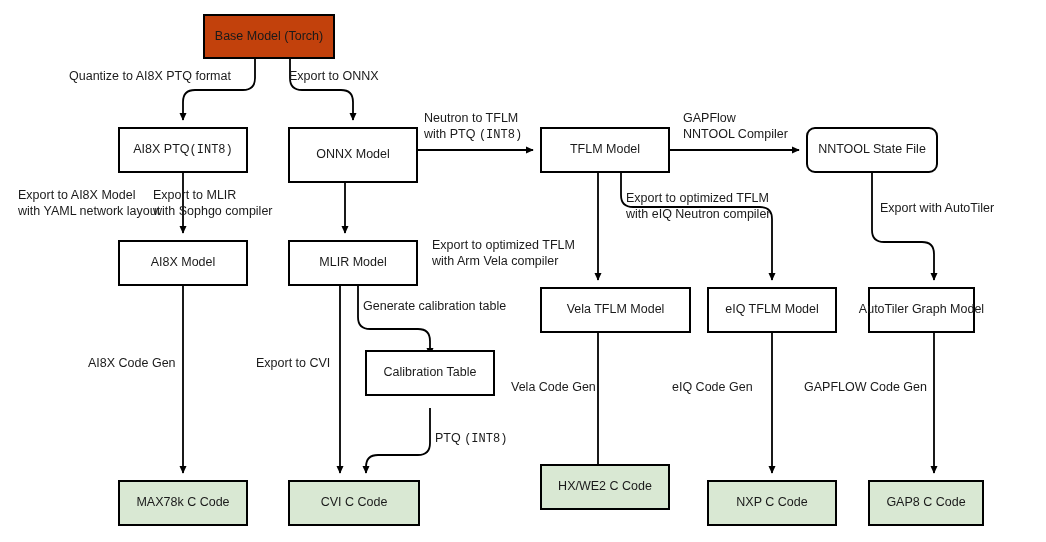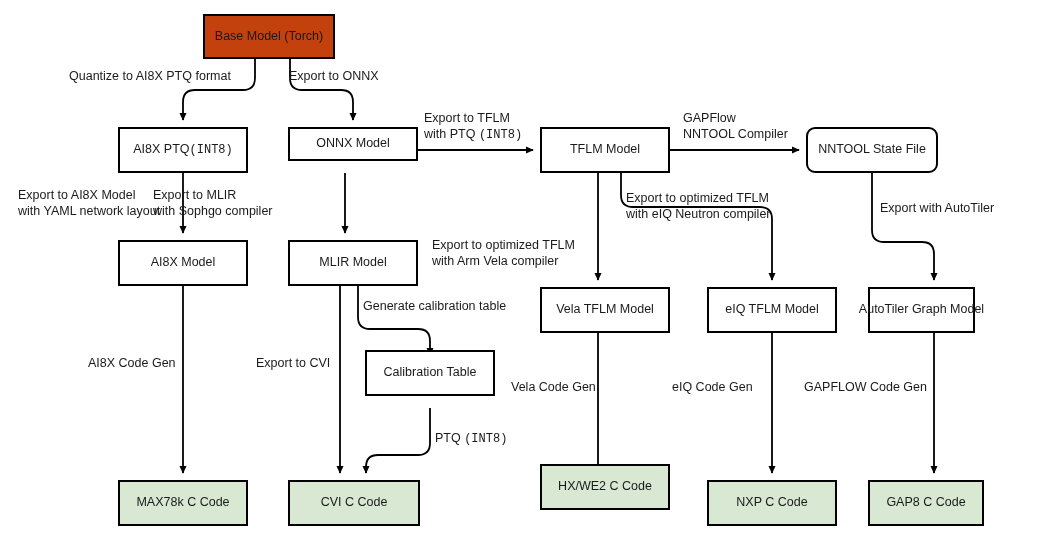"Export to TFLM" span { text: Export -> Neutron }
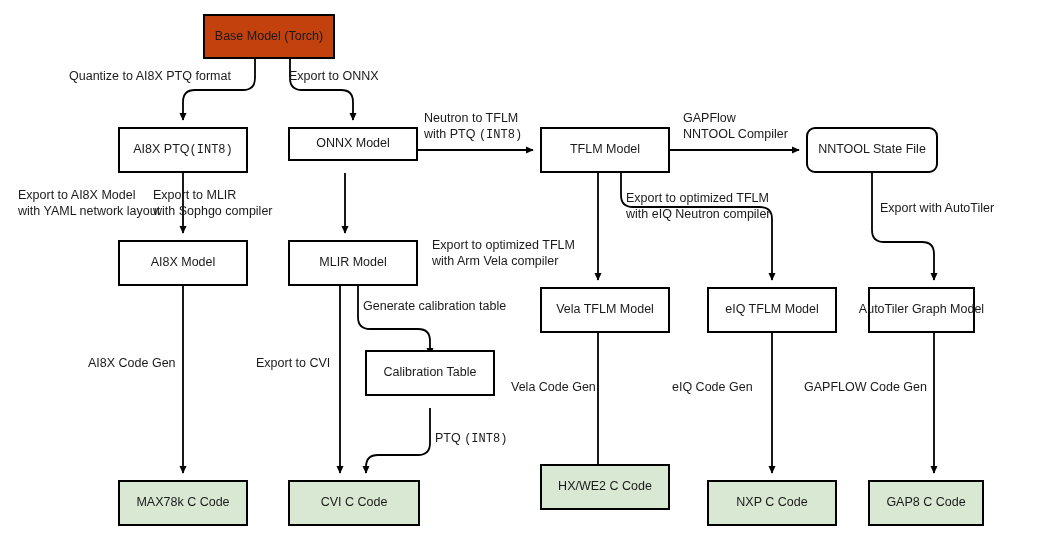"ONNX Model" div.node { height: 34px -> 56px }
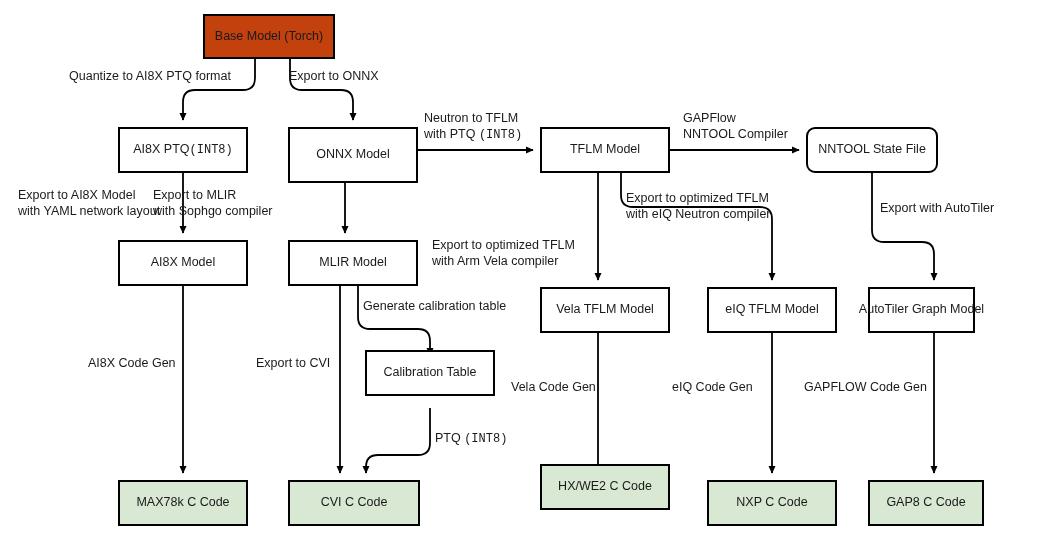"Vela TFLM Model" div.node { width: 130px -> 151px }
